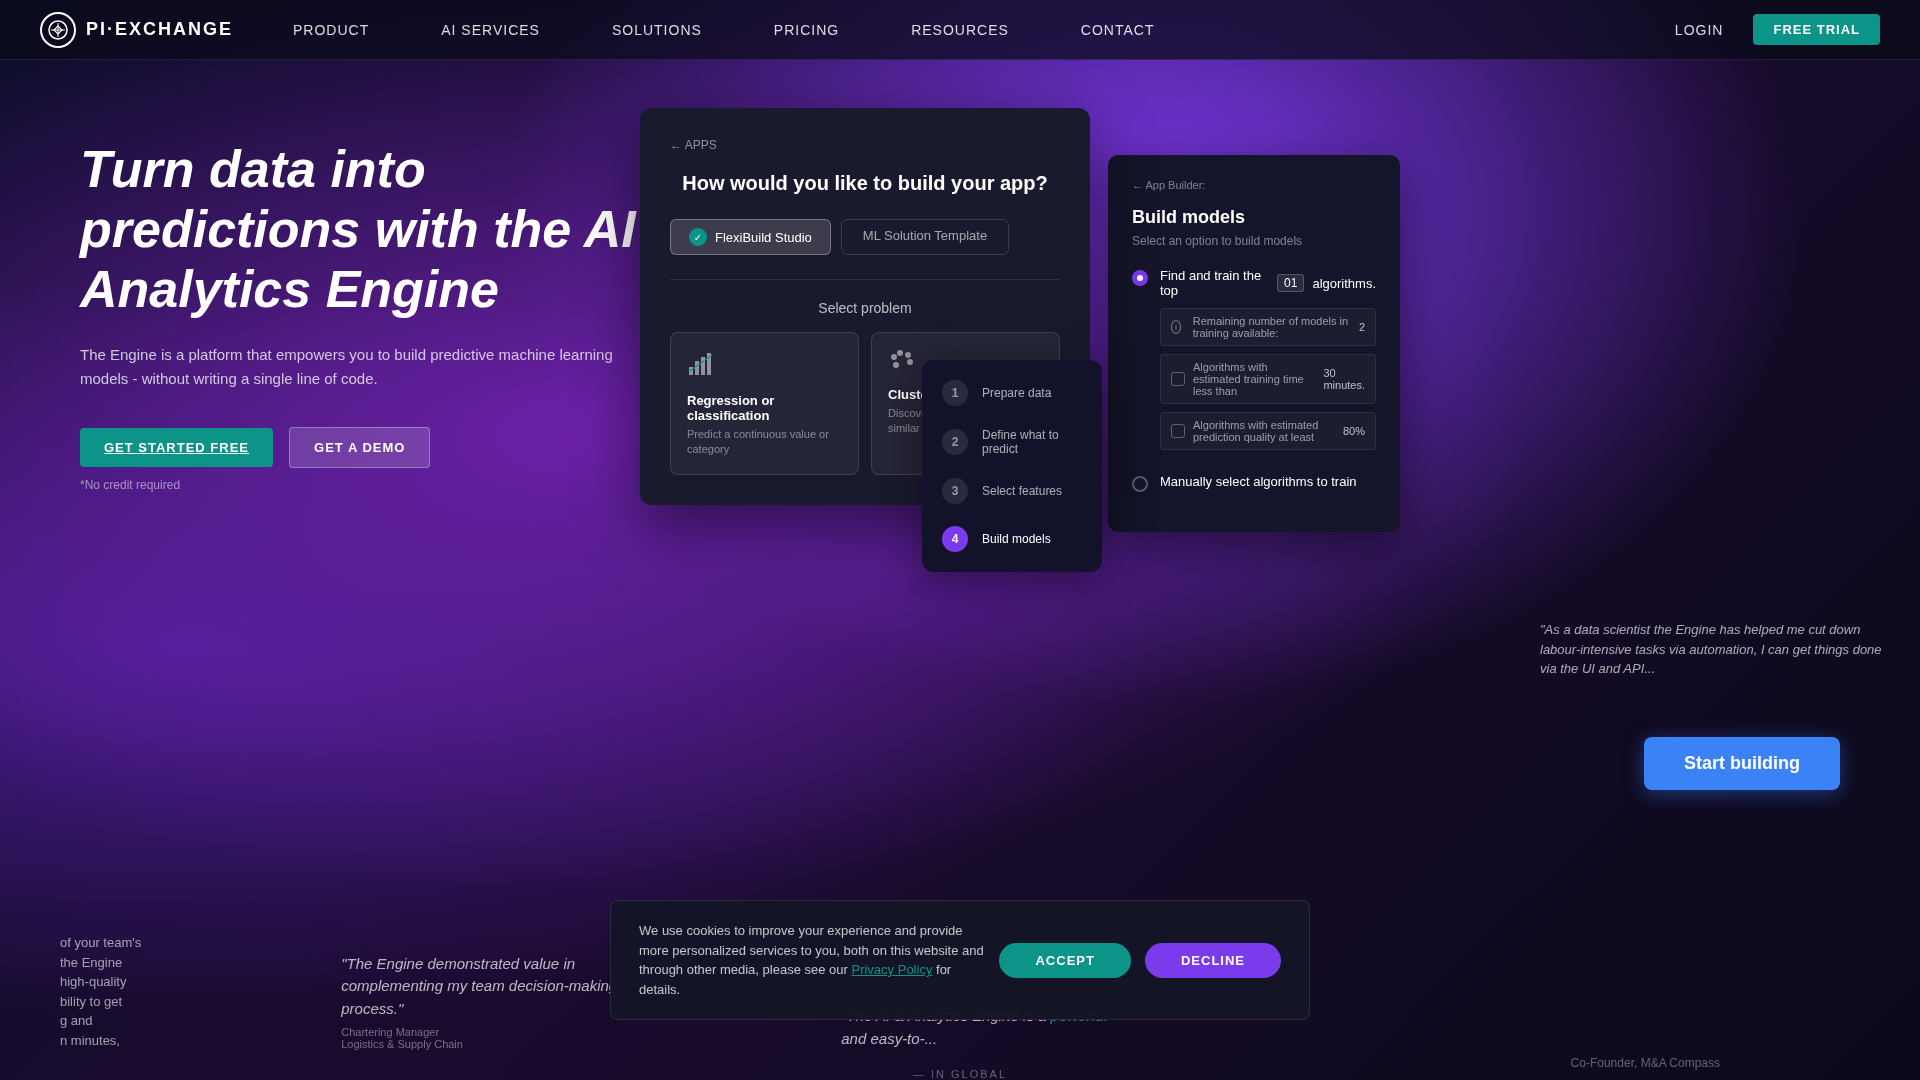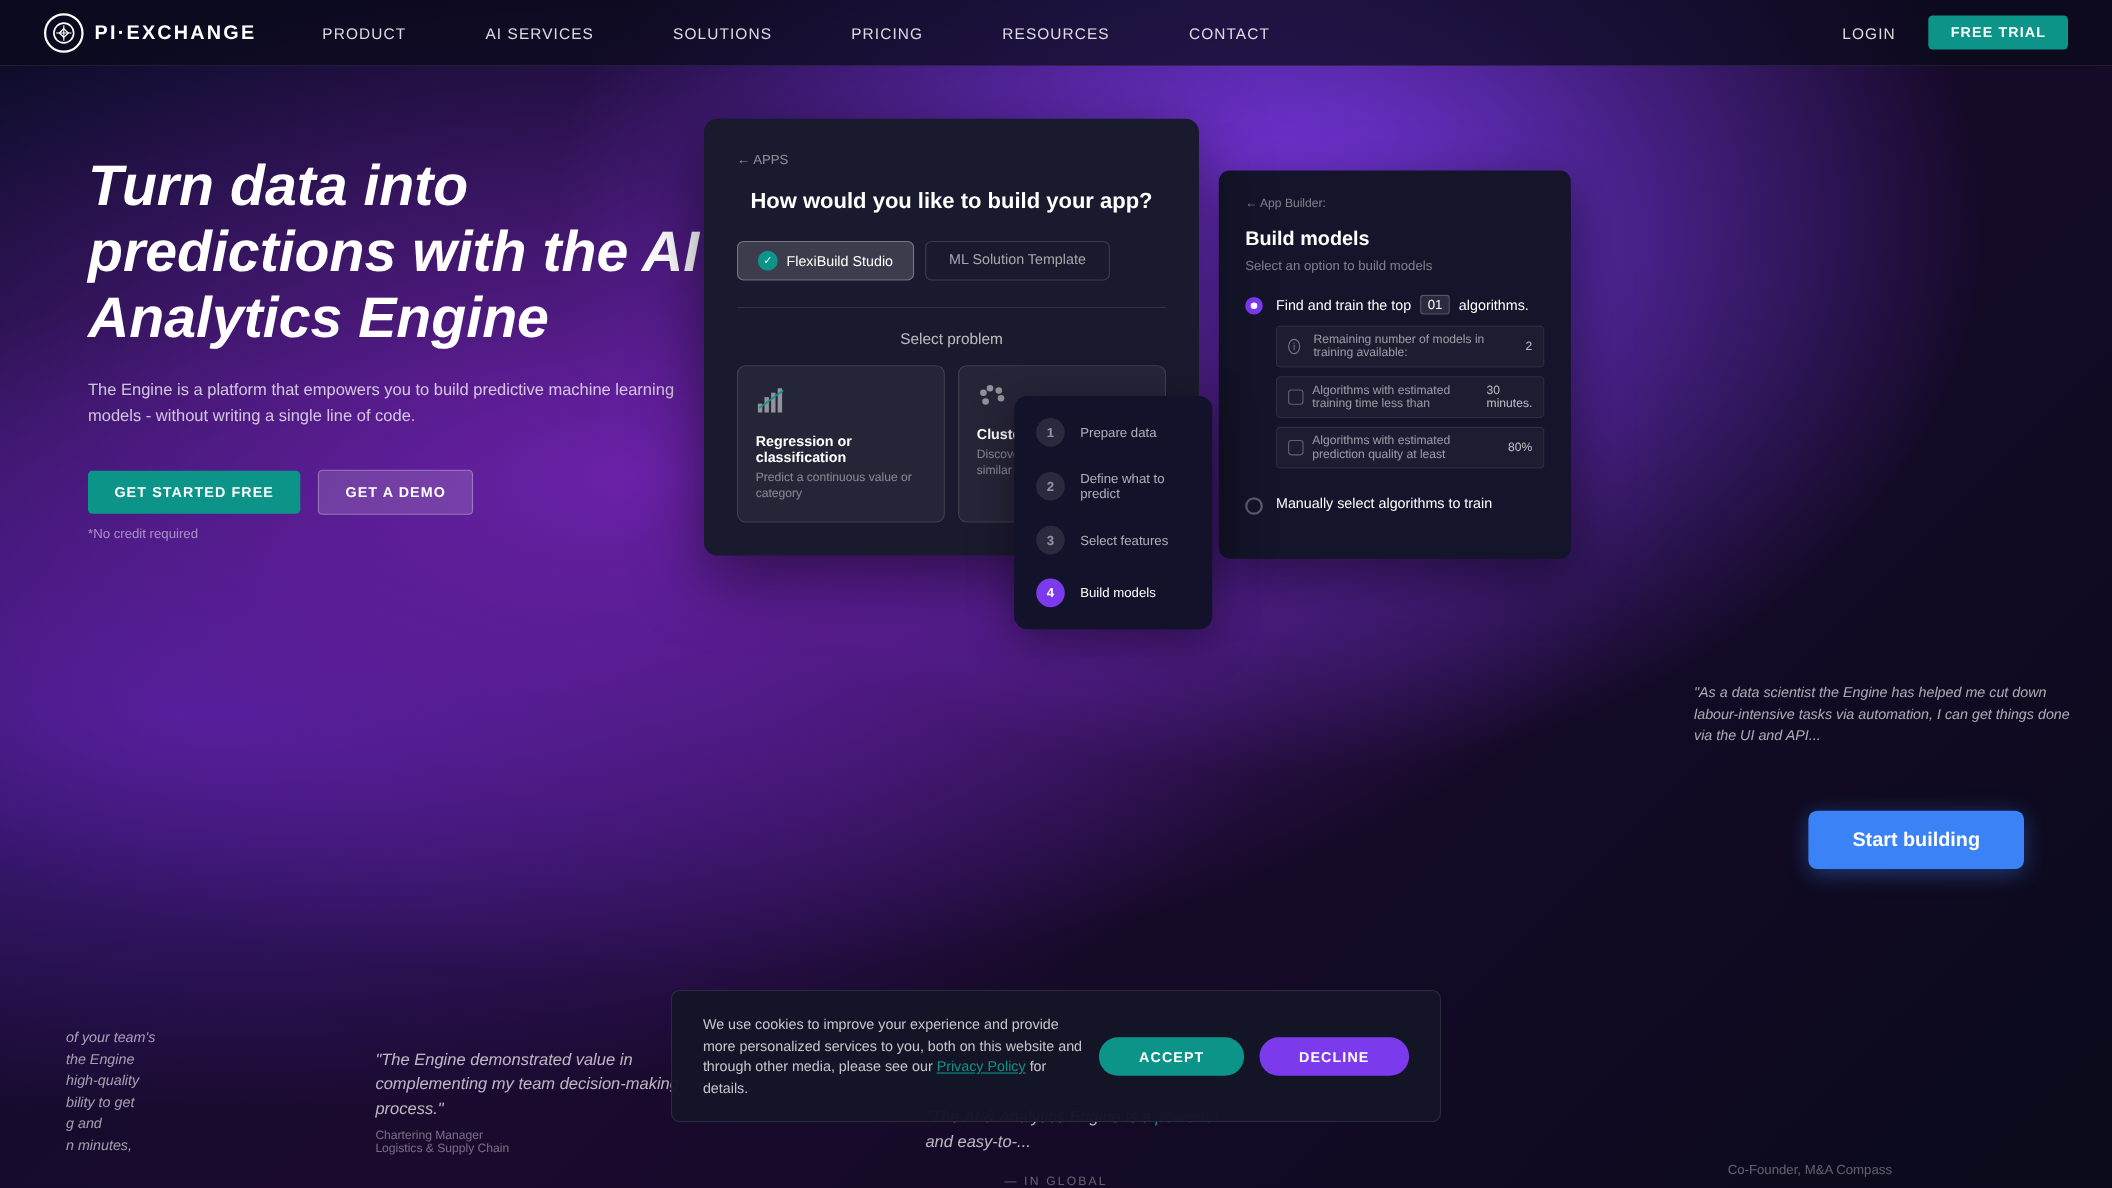"← App Builder:" .build-models-panel { width: 320px -> 292px }
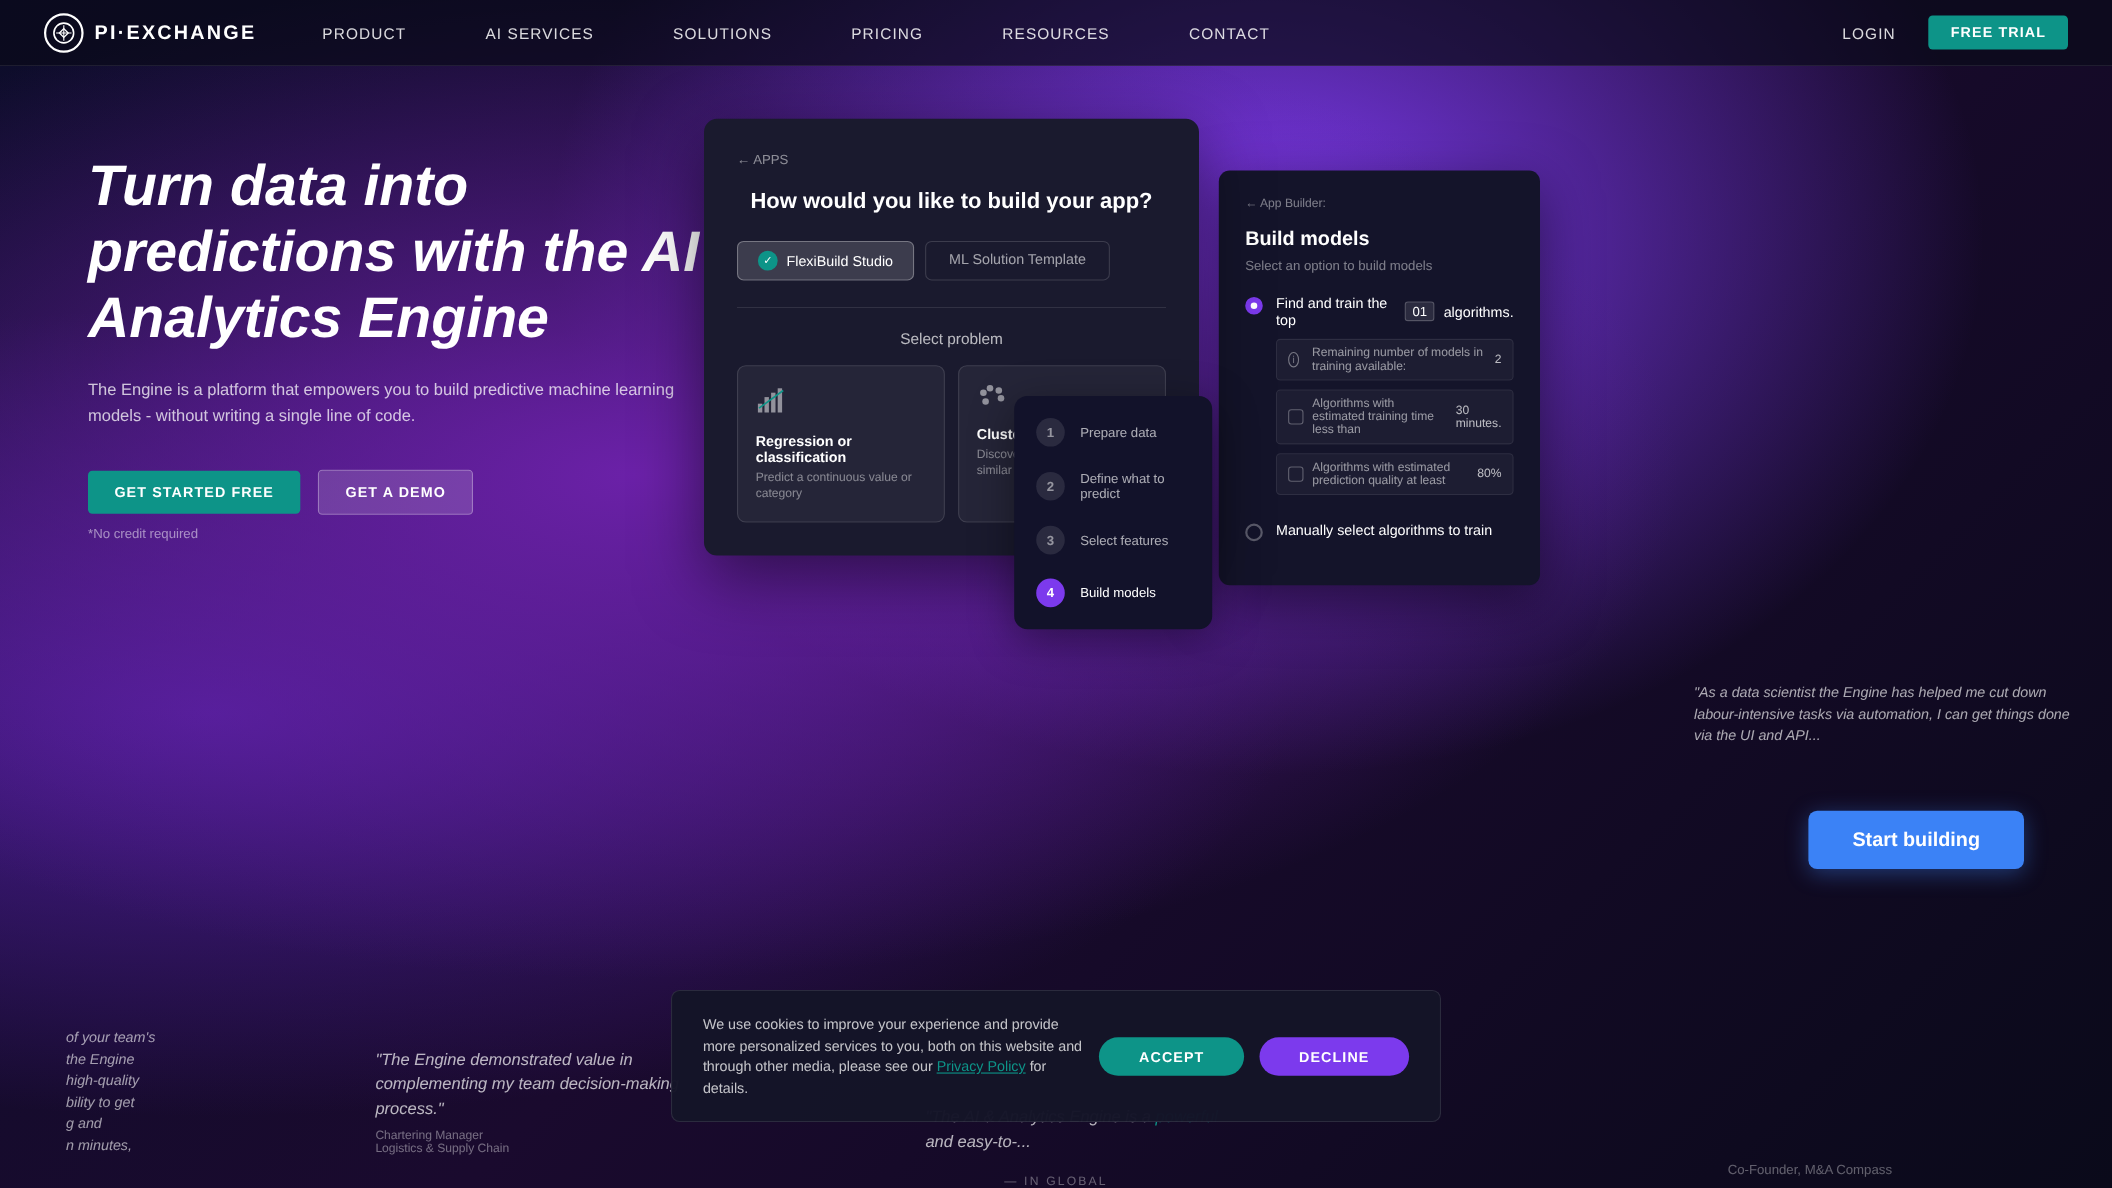"GET STARTED FREE" .btn-get-started { text-decoration: none -> underline }
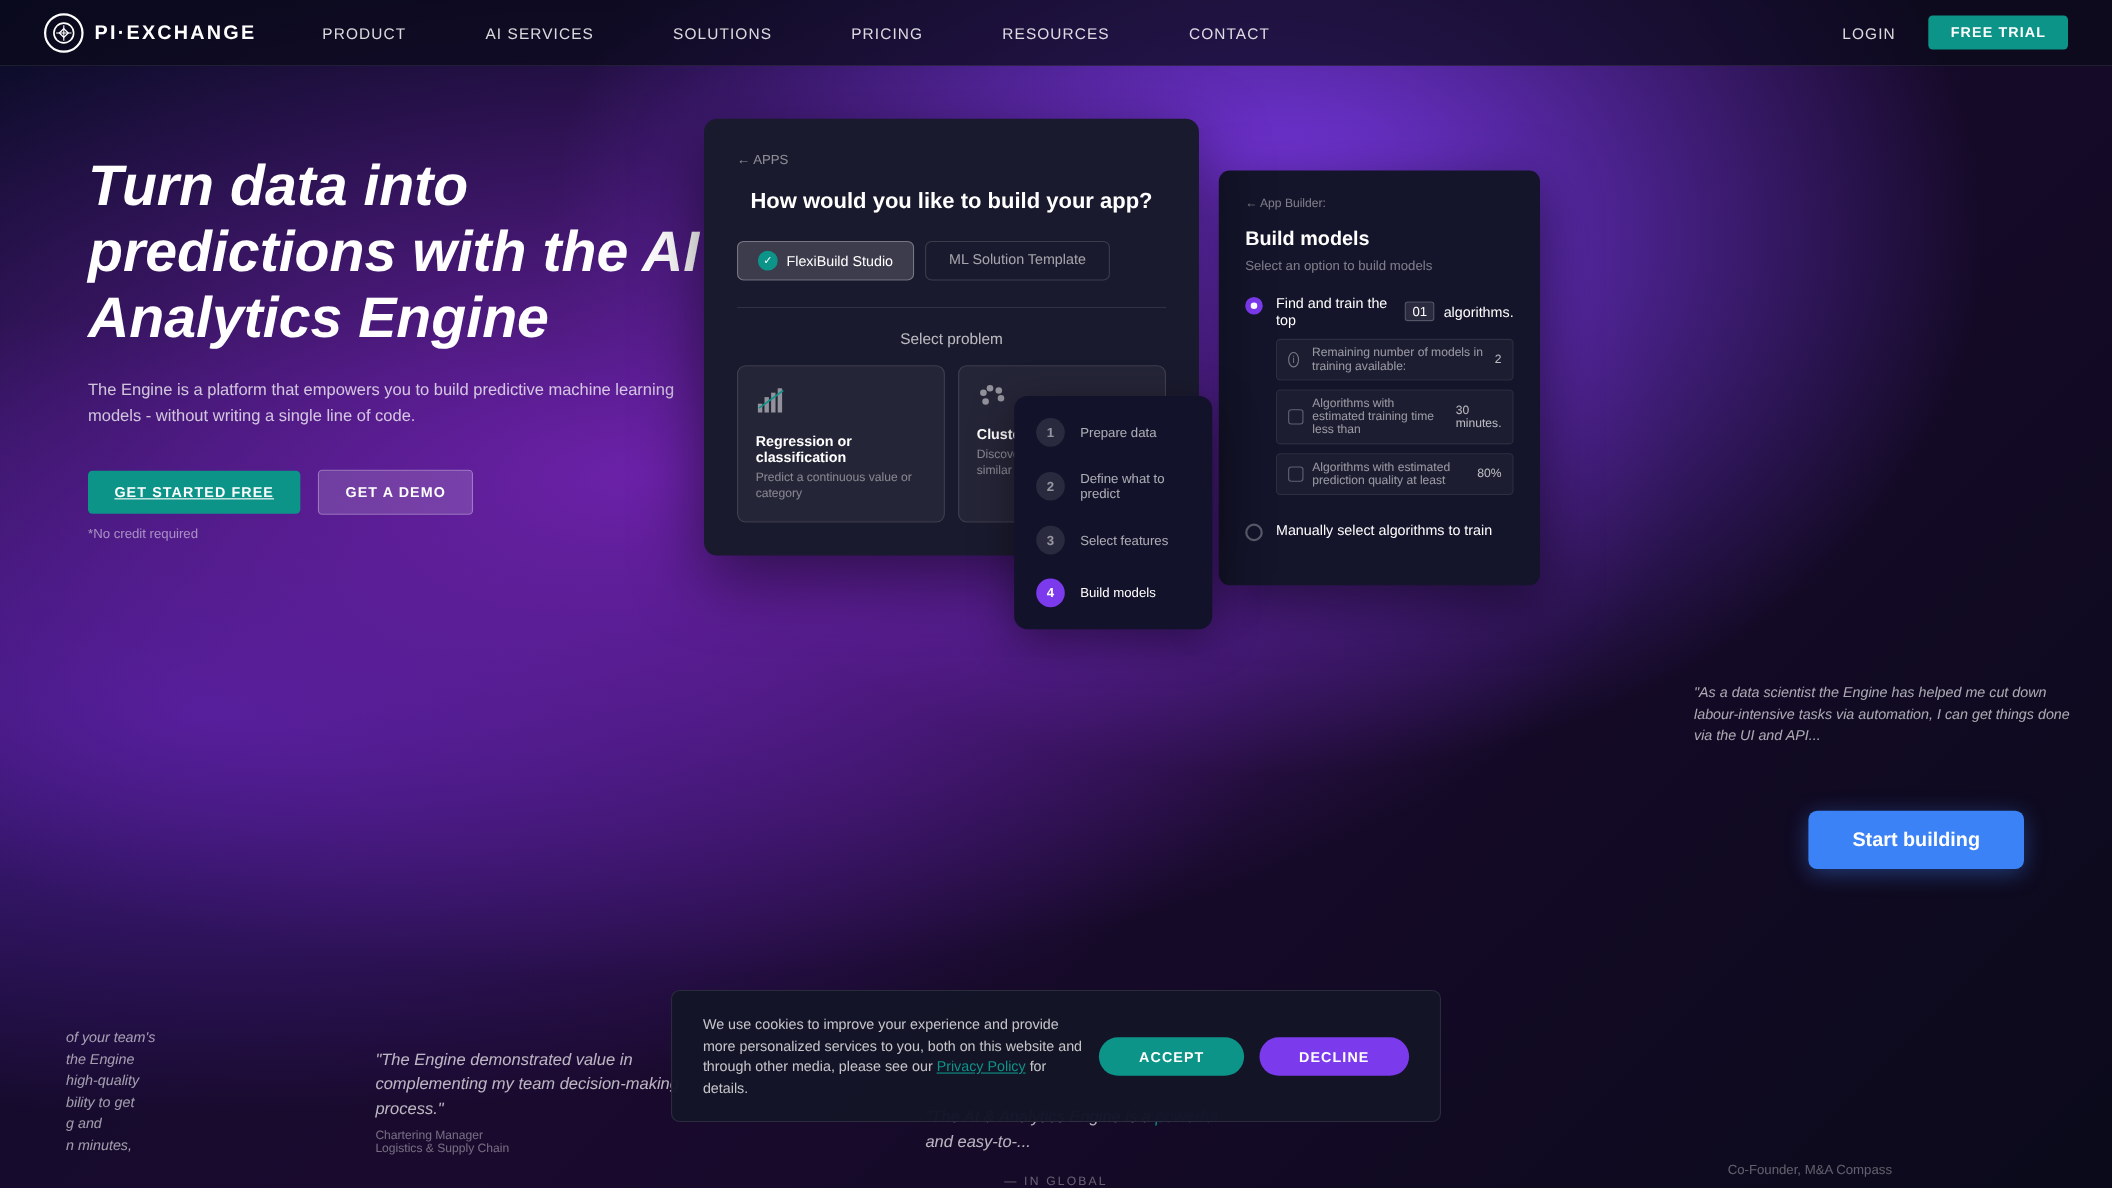"of your team's" .testimonial-left { font-style: italic -> none }
